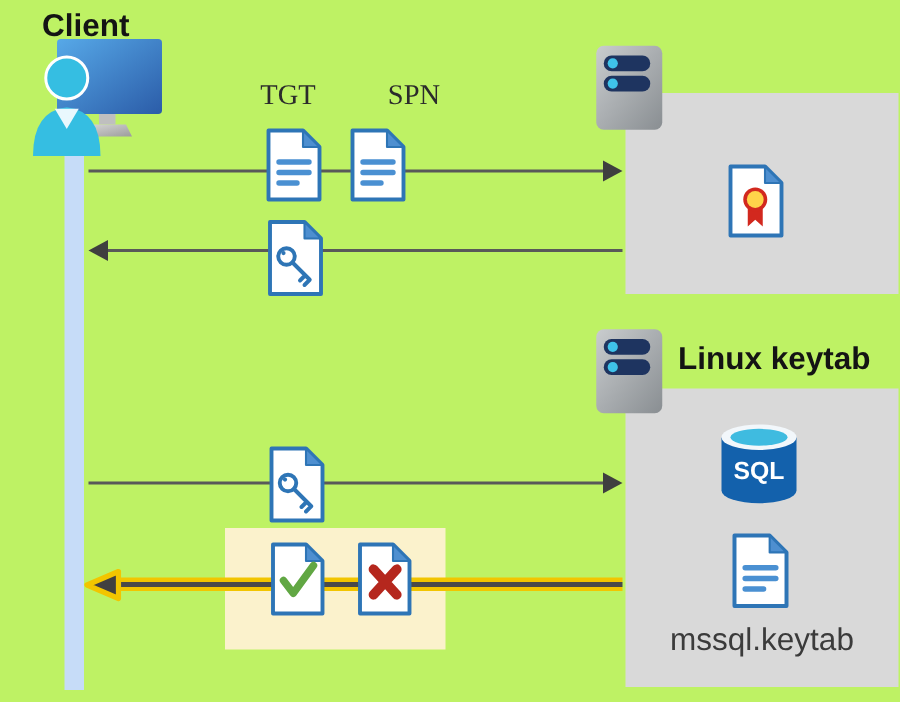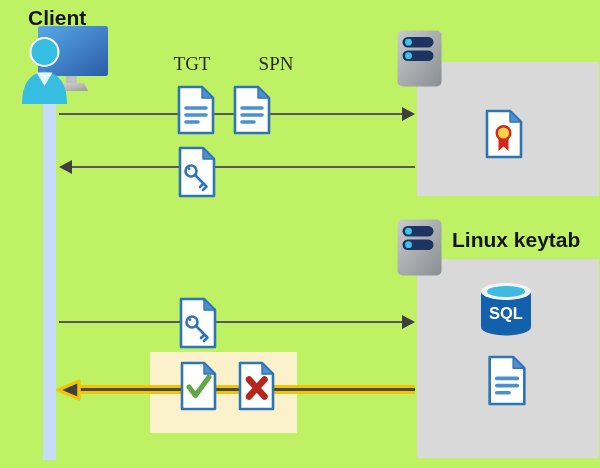"mssql.keytab" div.abs { html: none -> <div>mssql.keytab</div> }
